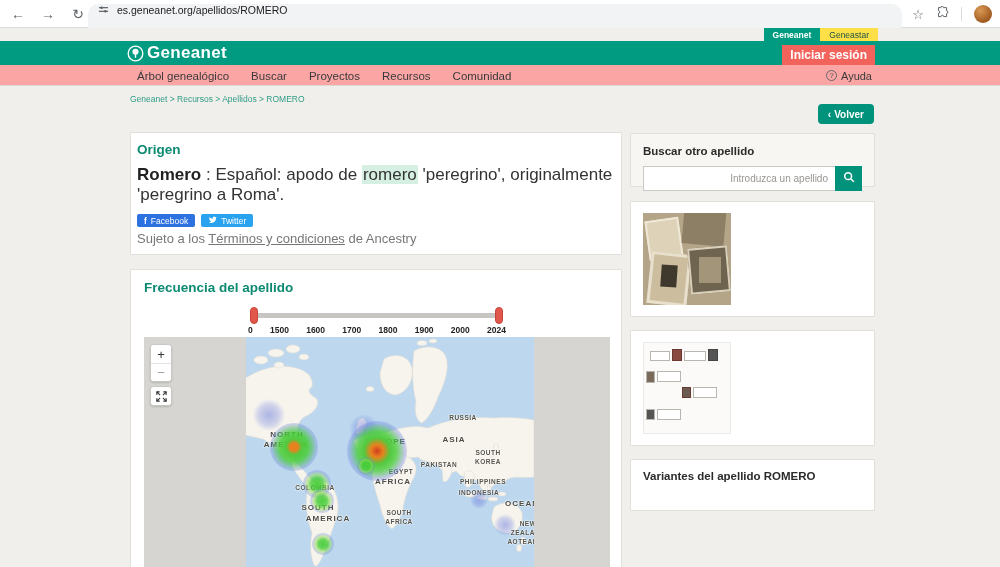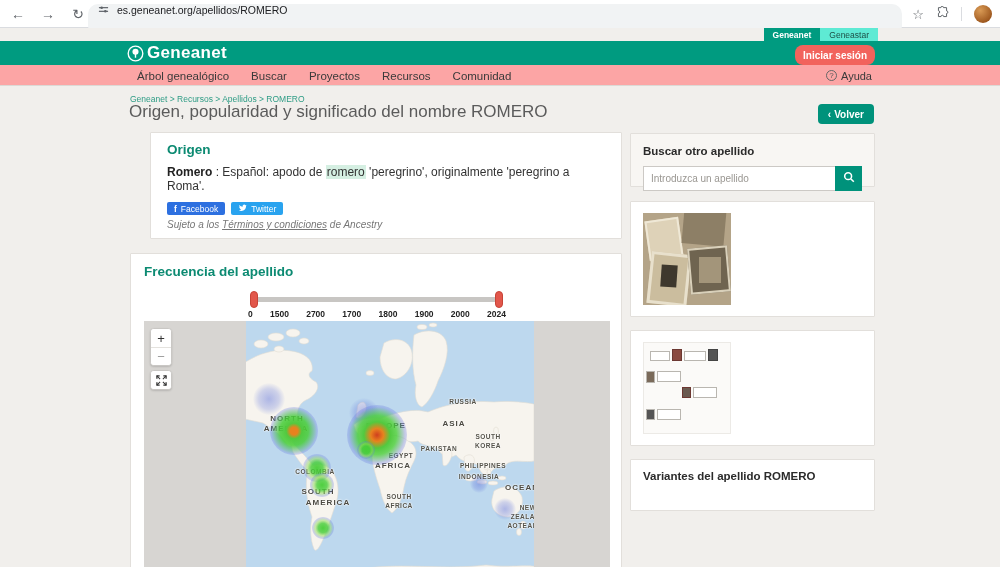"Geneastar" .site-tab.inactive { background: #5eead4 -> #fde047 }
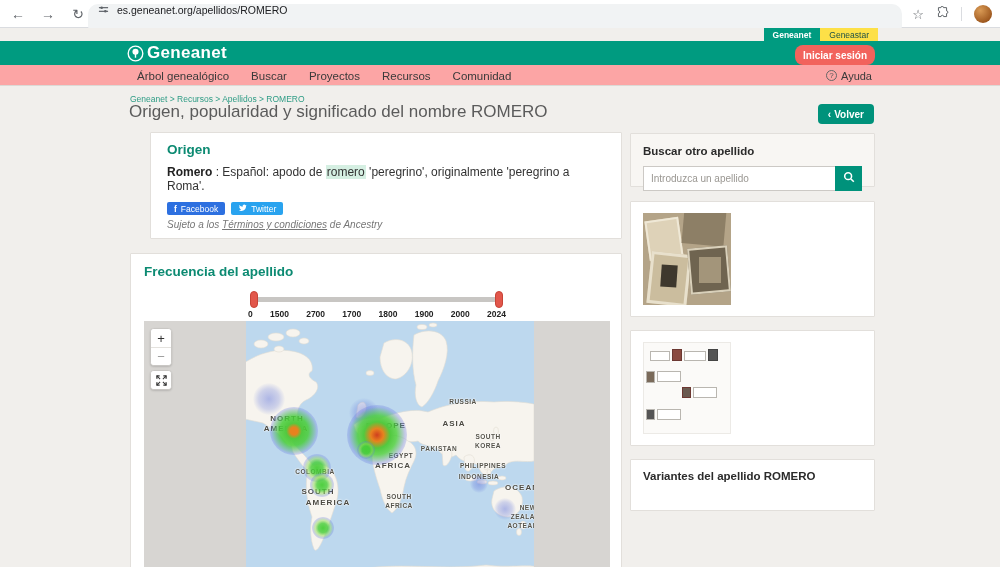"Iniciar sesión" .login-btn { border-radius: 8px -> 0; font-size: 10px -> 12px }
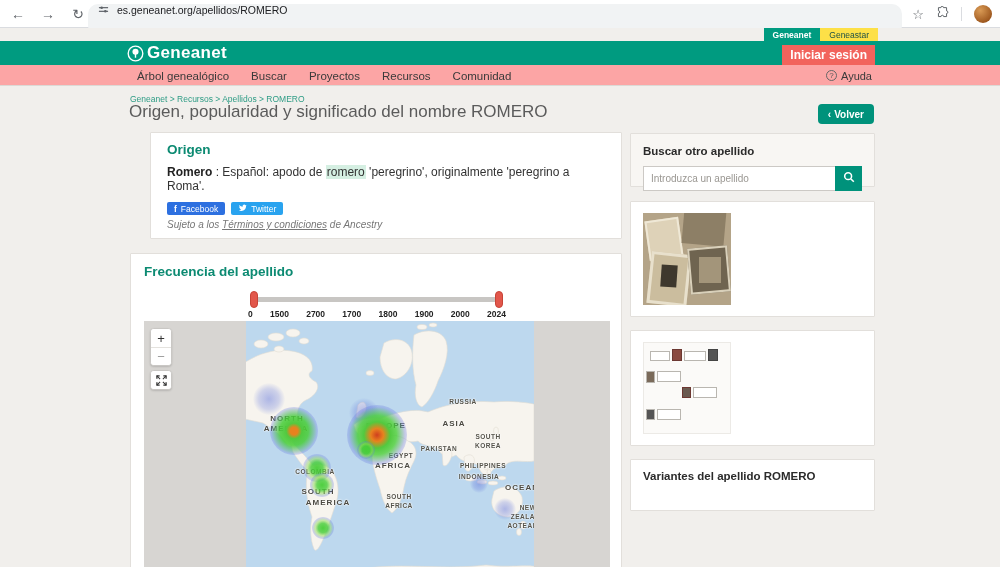"Origen, popularidad y significado del" h1.page-title { html: <h1>Origen, popularidad y significado del nombre ROMERO</h1> -> none }
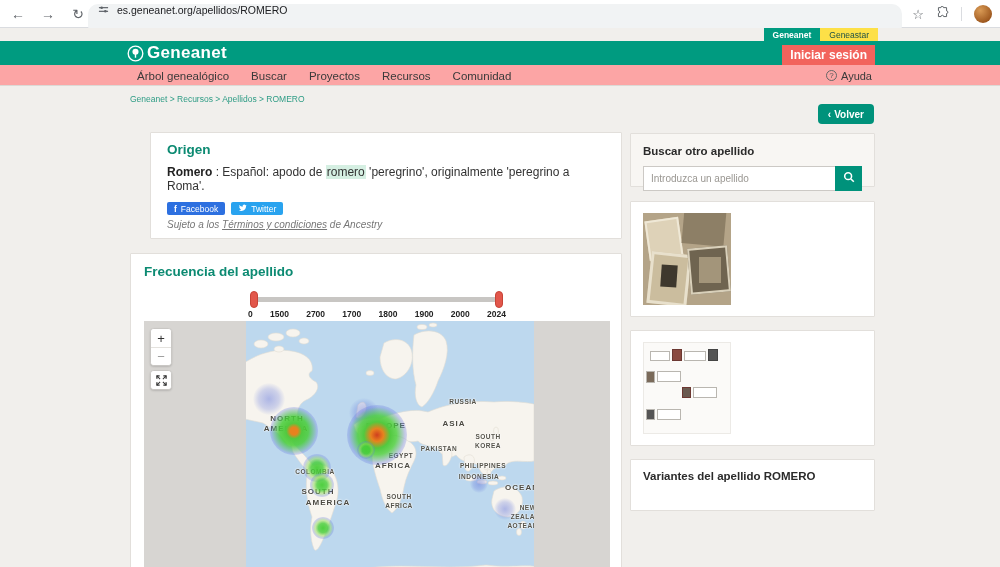"Origen" .origin-card { margin-left: 20px -> none; padding: 9px 16px 8px -> 9px 6px 8px }
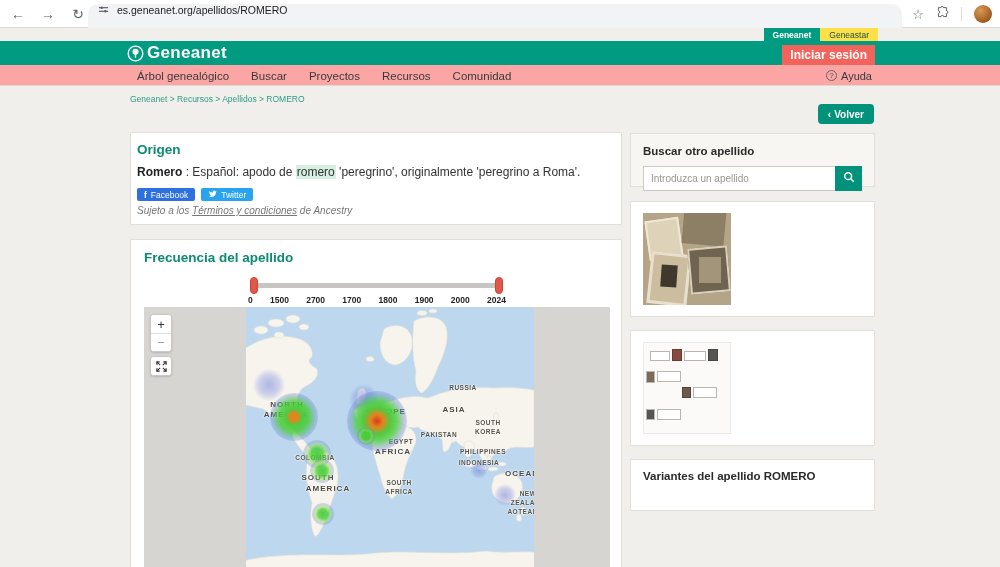"Romero : Español: apodo de" .origin-text { font-size: 12px -> 17px }
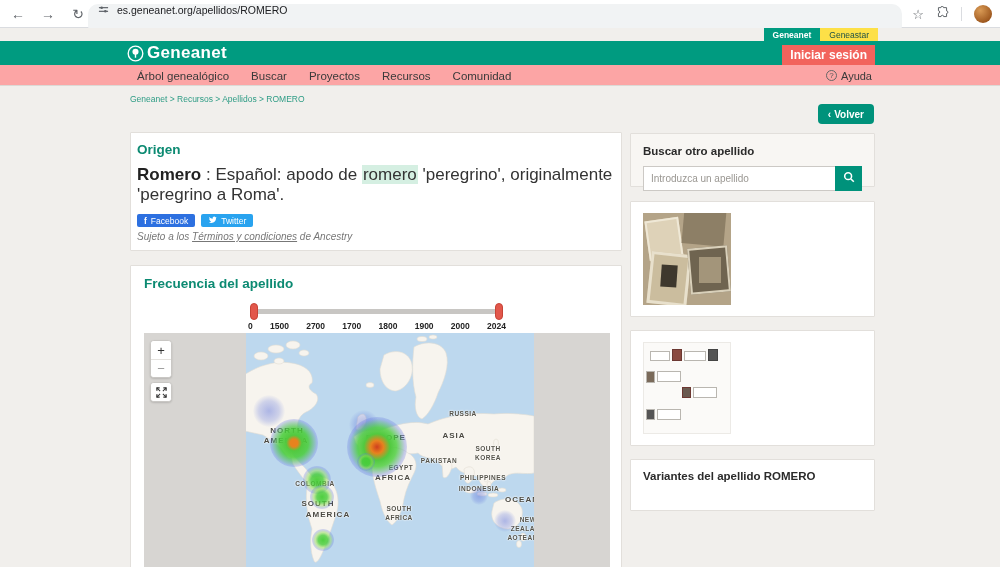"Introduzca un apellido" .search-input { text-align: none -> right }
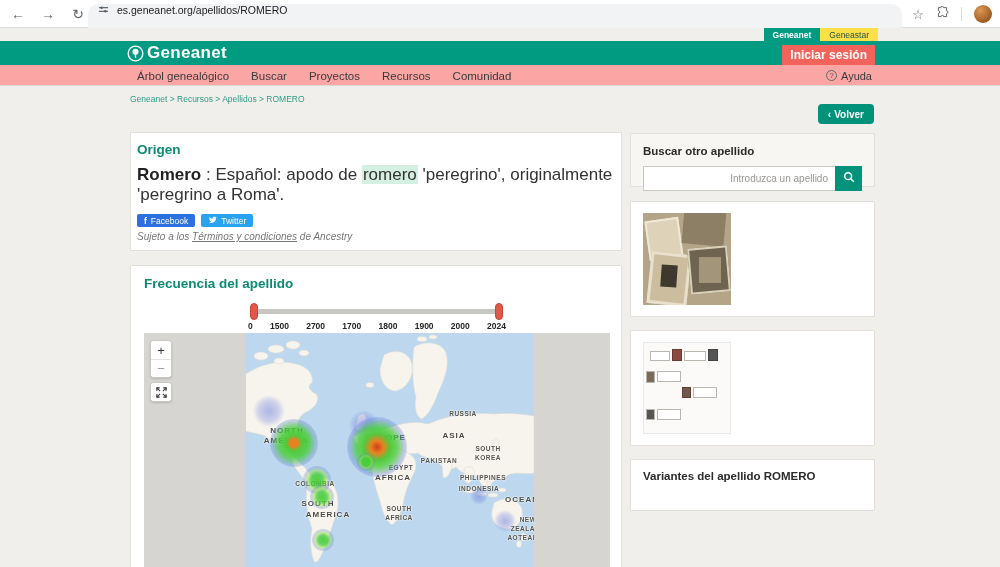"Sujeto a los Términos y" .terms { font-size: 10px -> 13px; font-style: italic -> none }
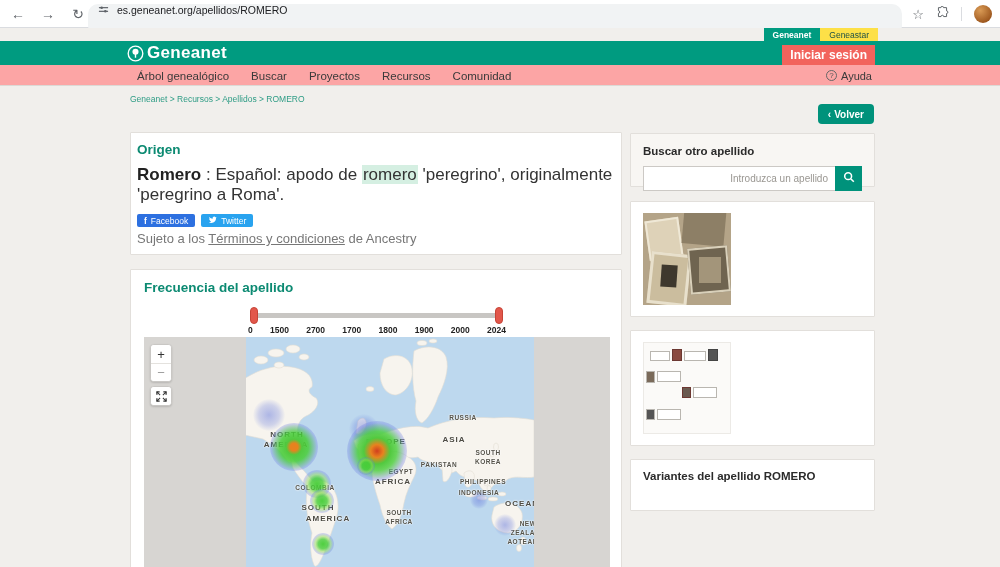"2700" span { text: 2700 -> 1600 }
